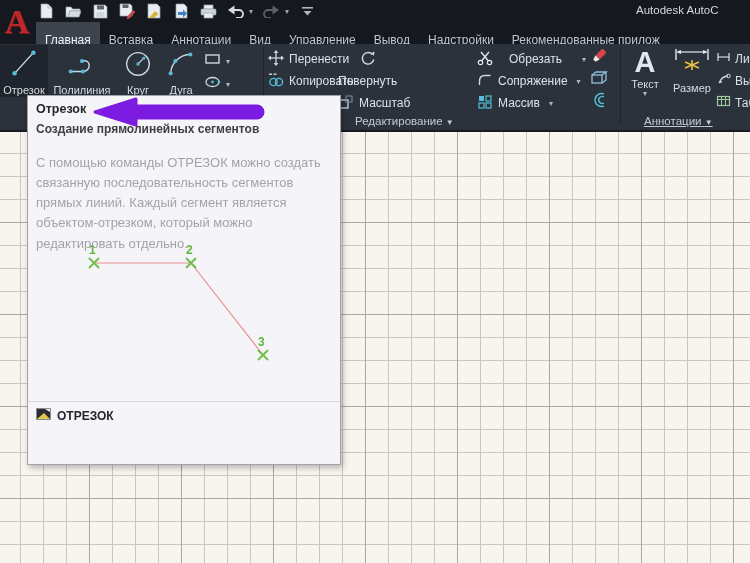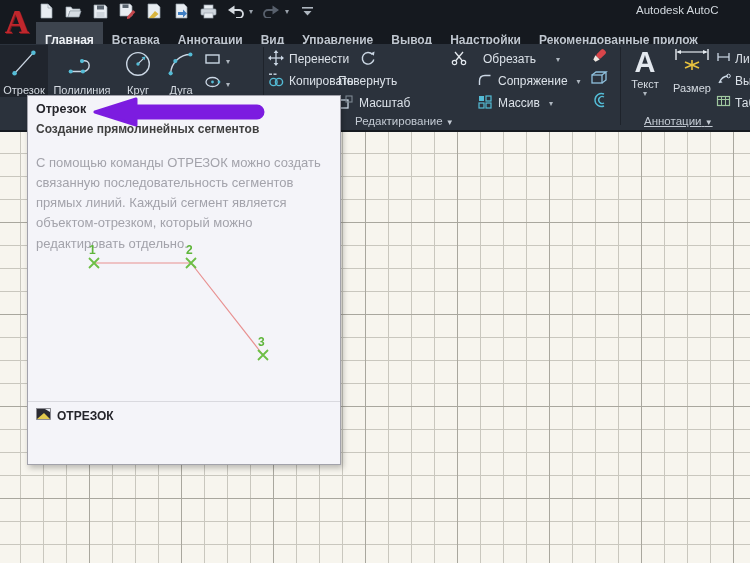"Главная" .tab { font-weight: bold -> none }
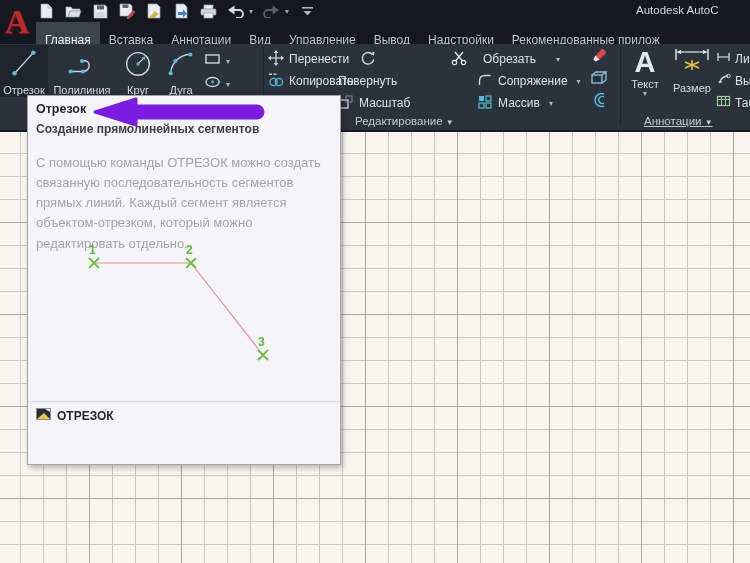"Обрезать" div.rbtn { left: 451px -> 477px }
